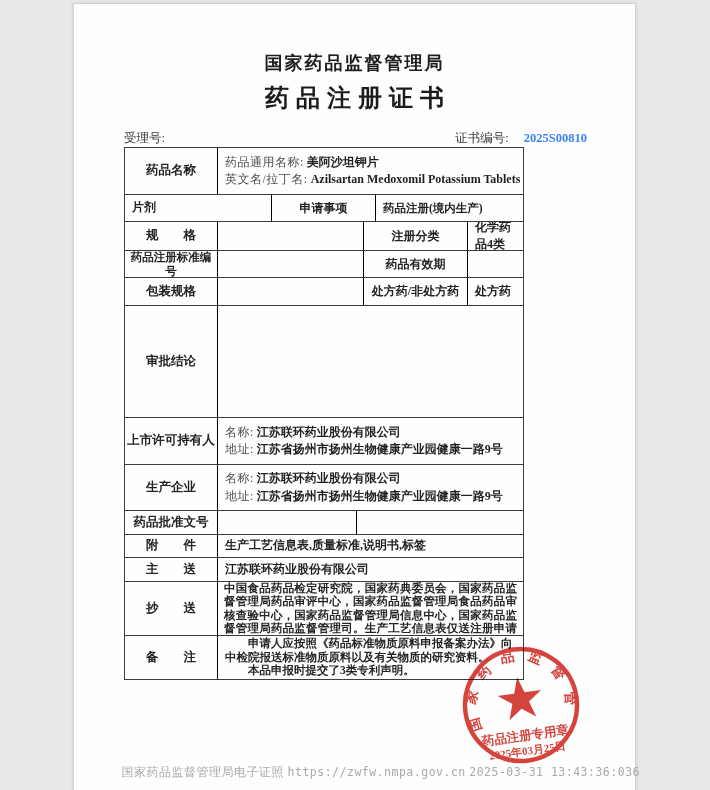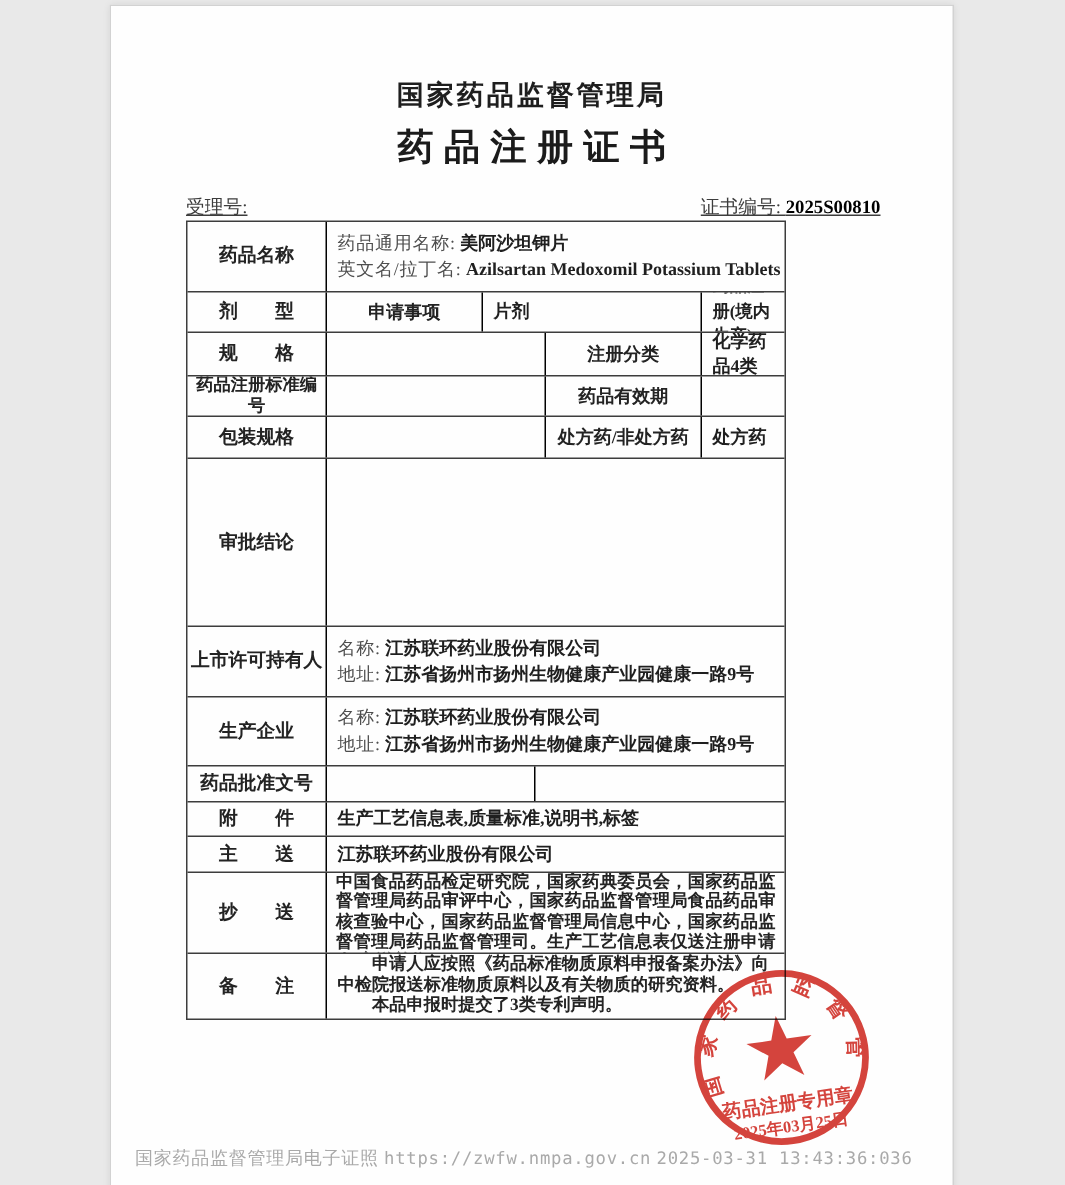"受理号:" .meta-row { text-decoration: underline -> none }
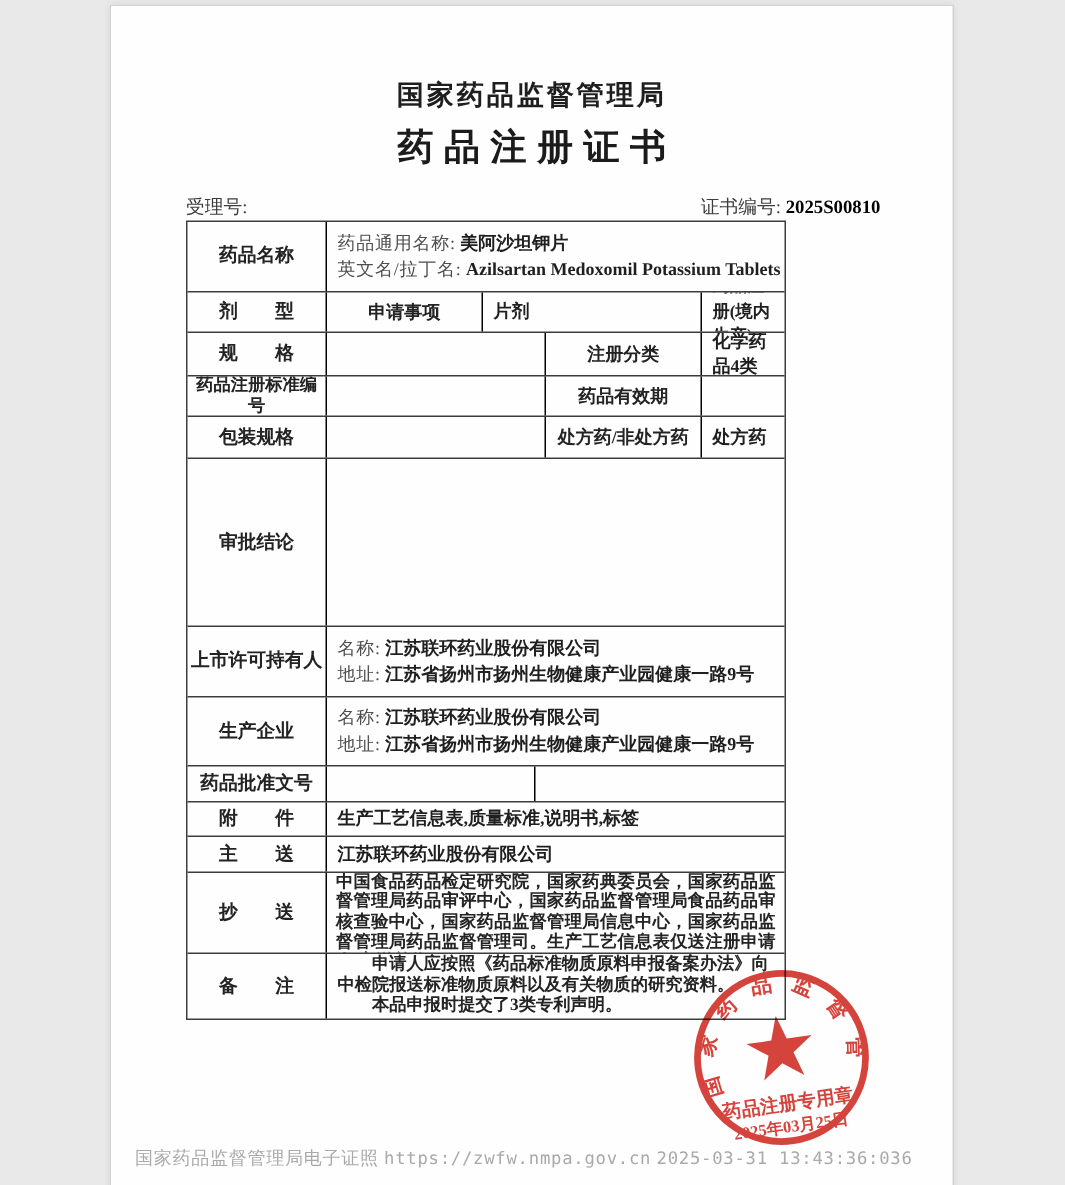"2025S00810" .meta-right b { color: #000000 -> #3b82f6; margin-left: none -> 12px }
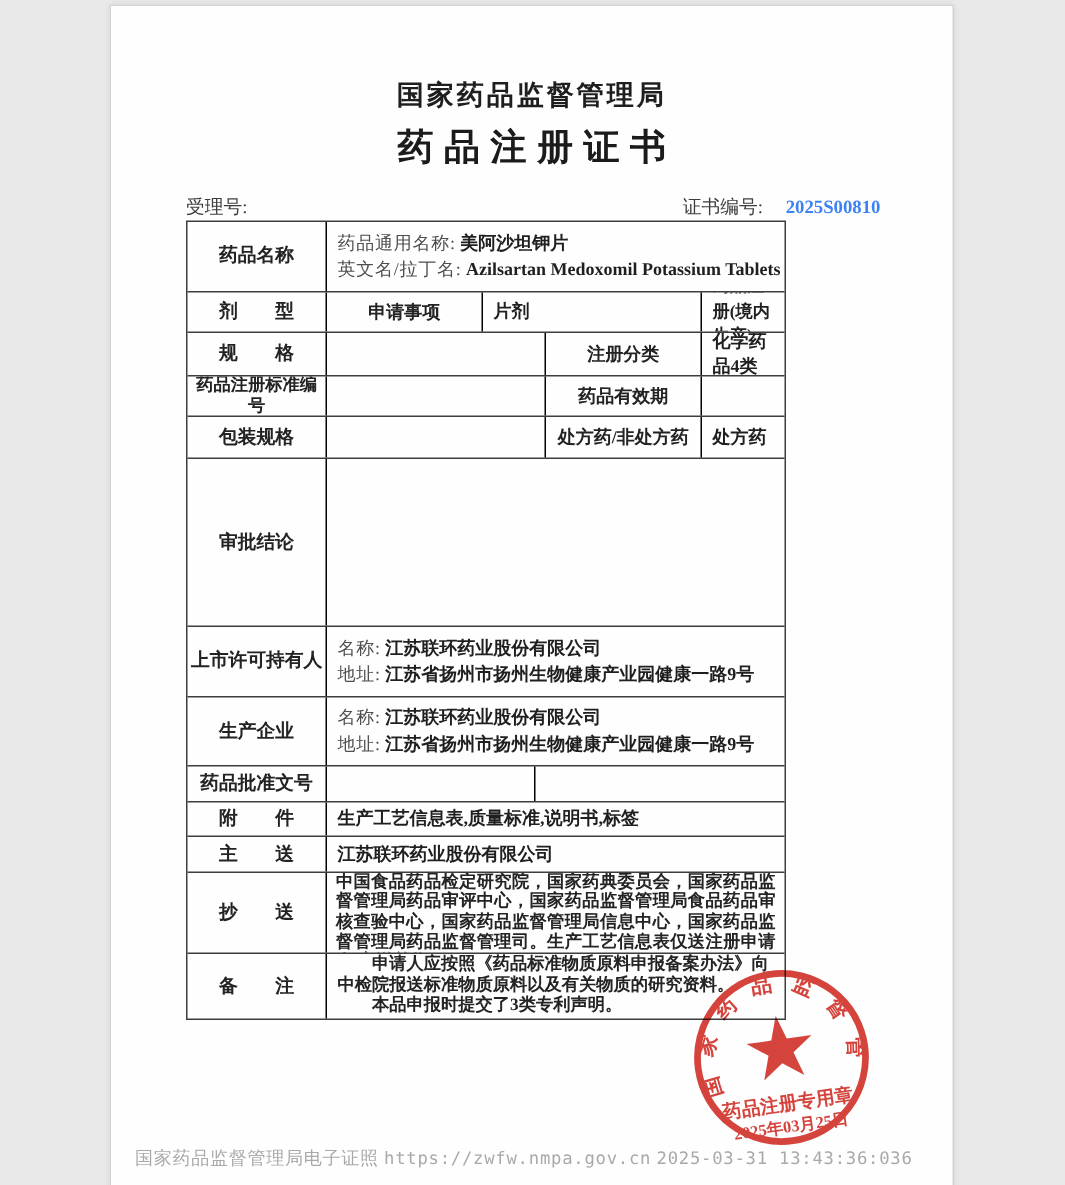"剂 型" div.cell { html: <div>剂 型</div> -> none }
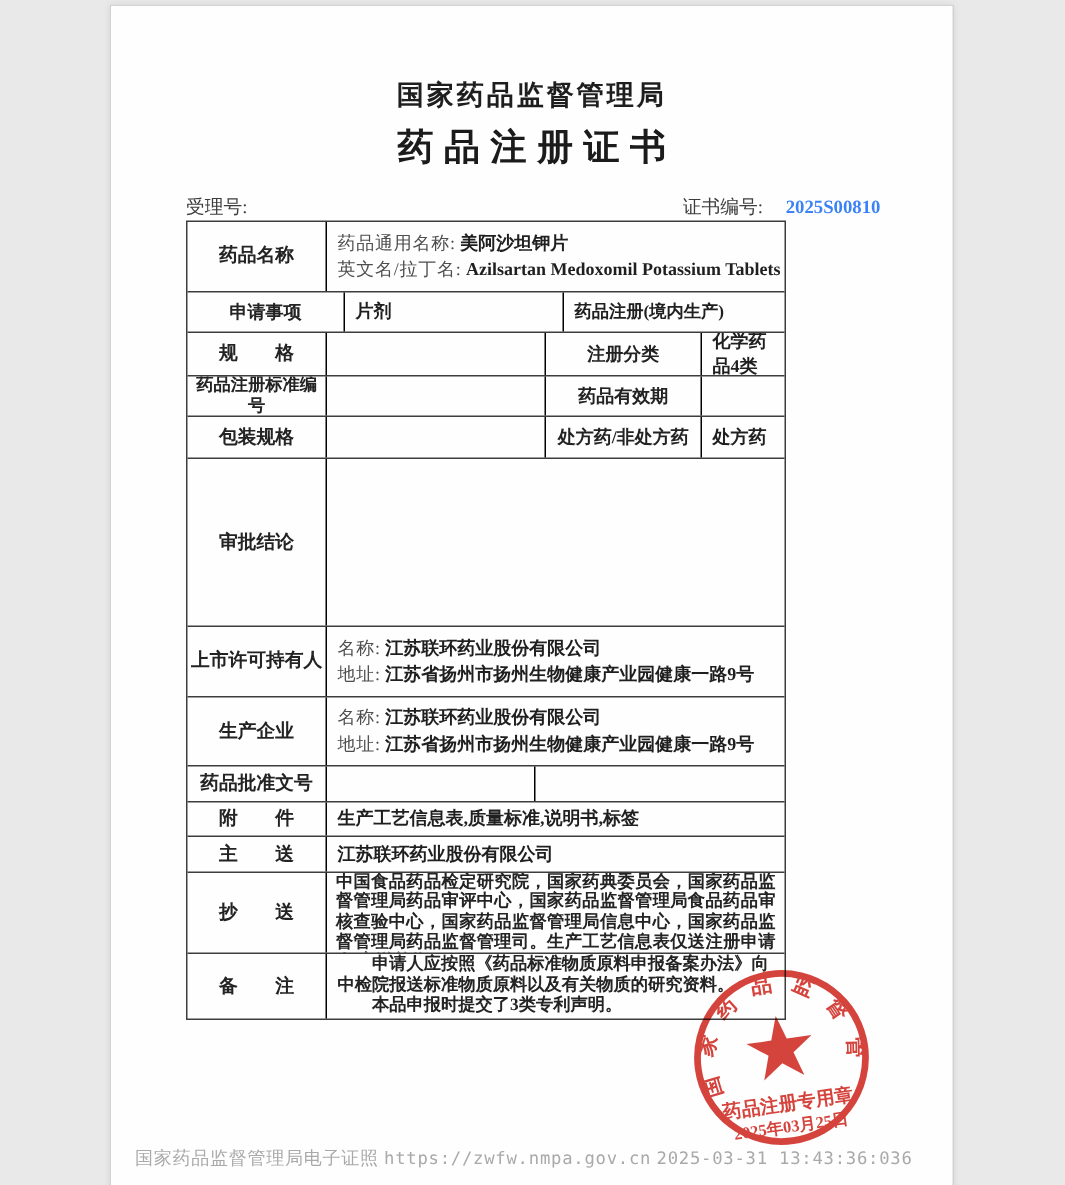"申请事项" div.cell { order: before "片剂" -> after "片剂" }
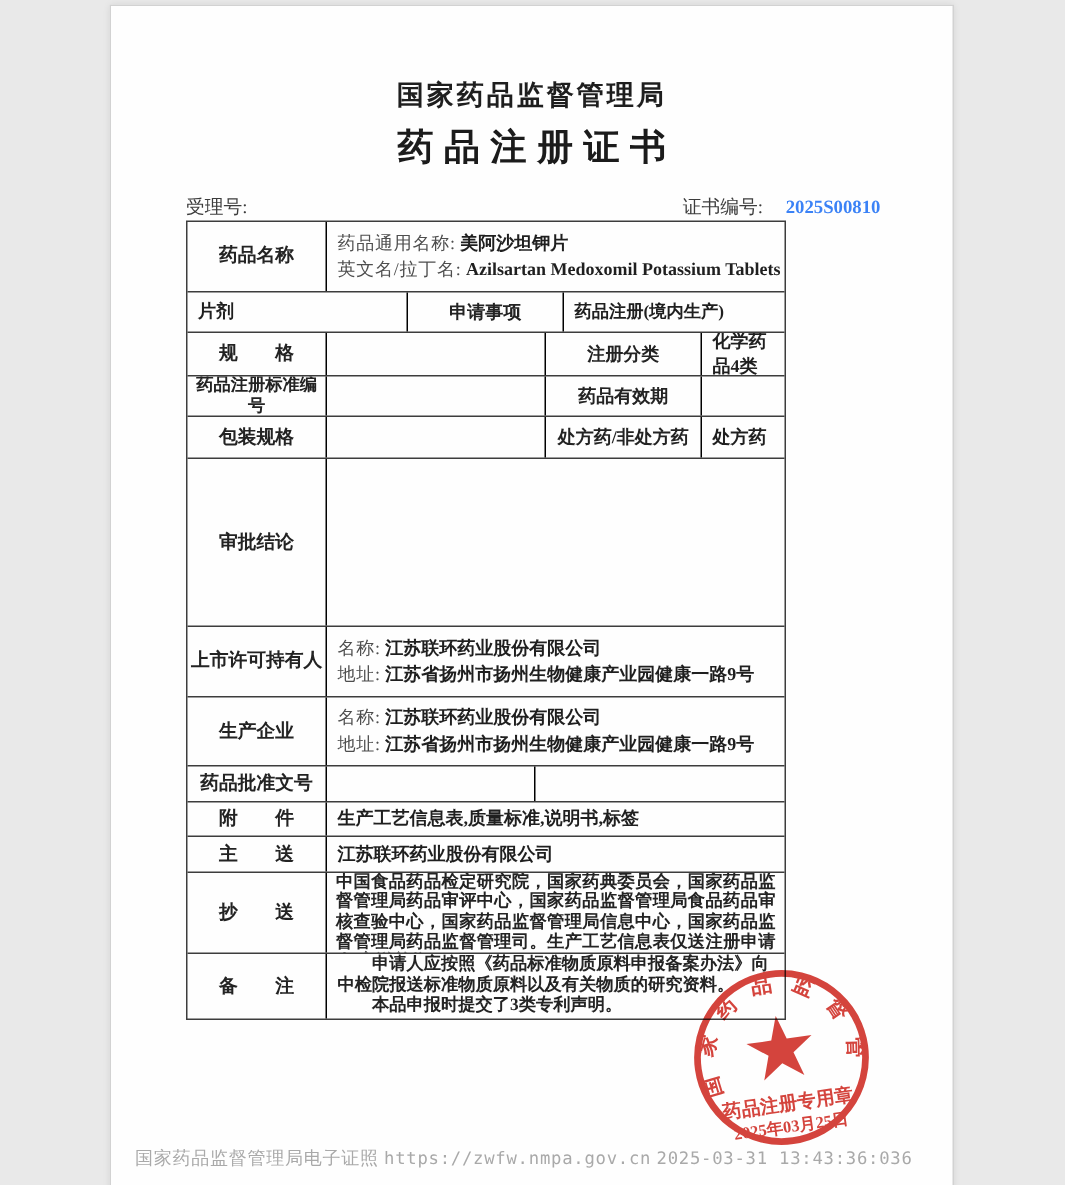"国家药品监督管理局电子证照 https://zwfw.nmpa.gov.cn" .footer { left: 16px -> 5px; text-align: left -> right }
